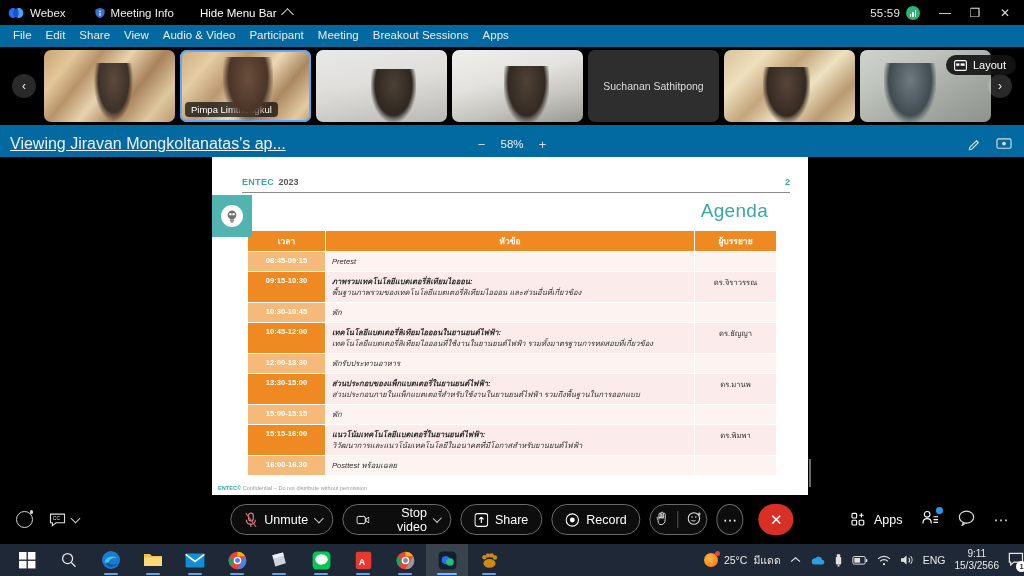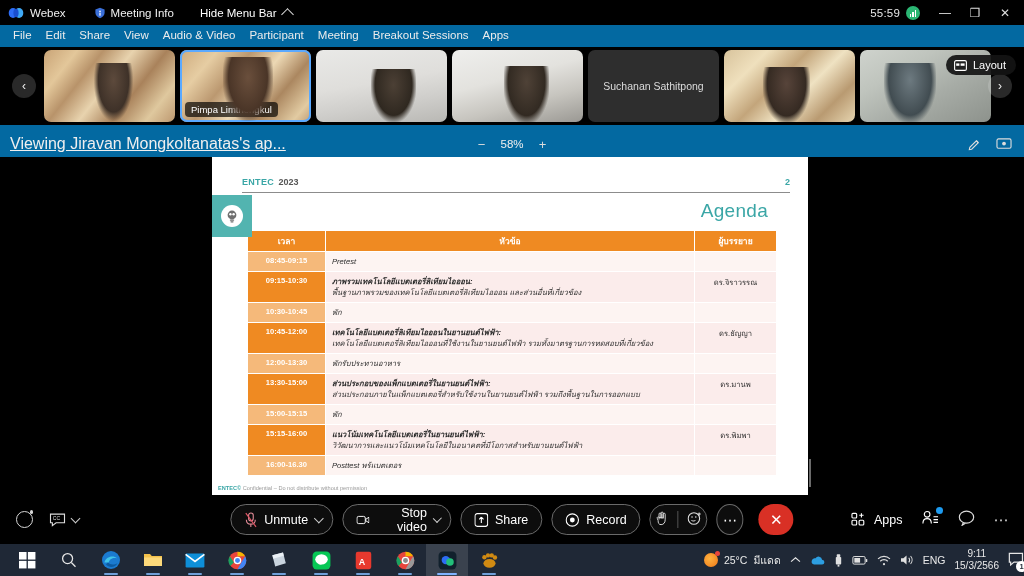"Posttest พร้แบตเตอร" span.t-sub { text: พร้แบตเตอร -> พร้อมเฉลย }
